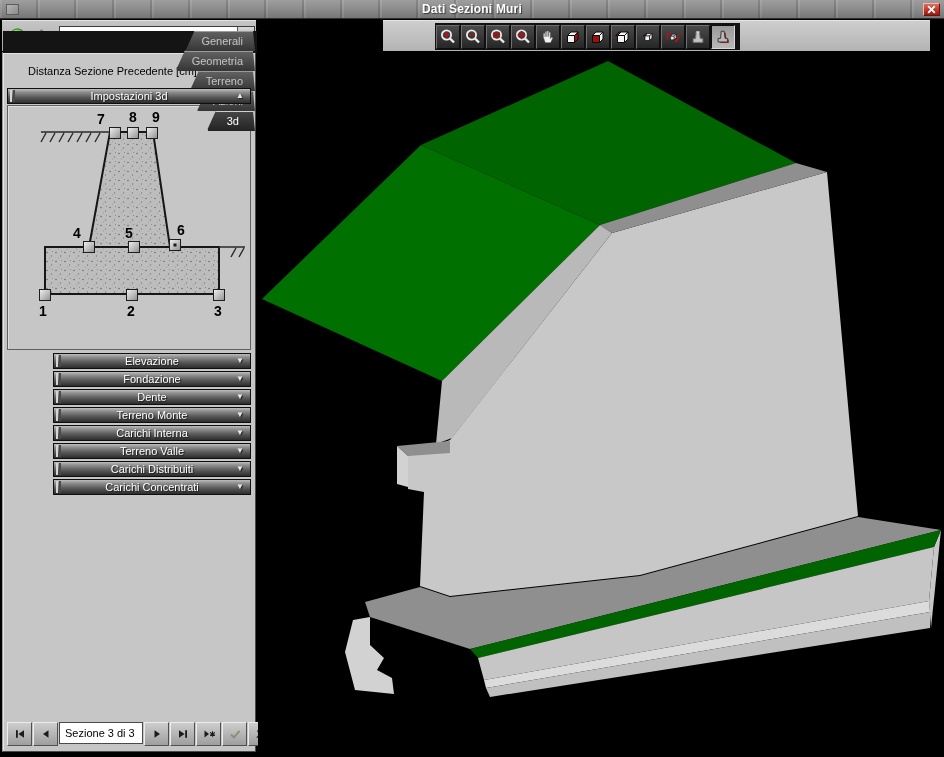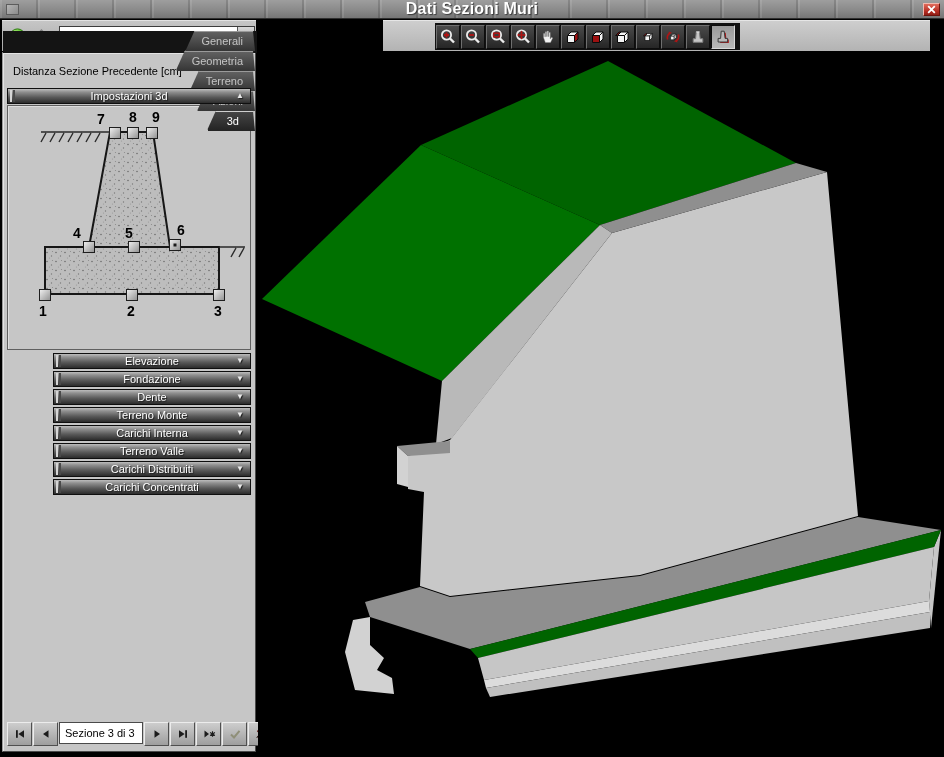"Dati Sezioni Muri" .title { font-size: 16px -> 12px }
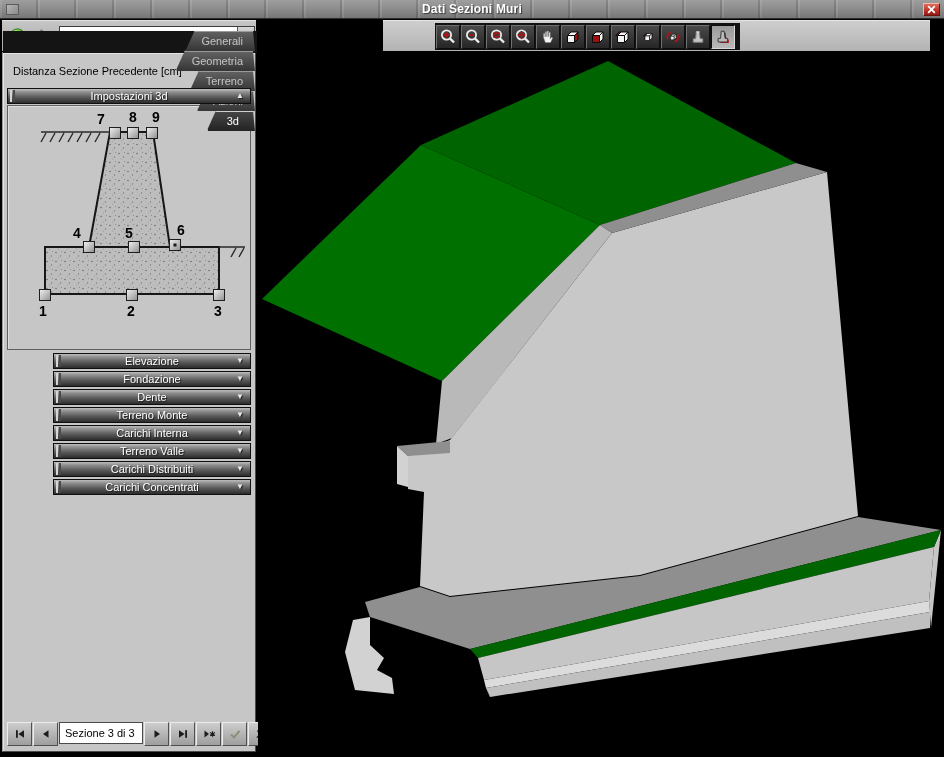"Distanza Sezione Precedente [cm]" .distrow label { text-align: none -> center }
